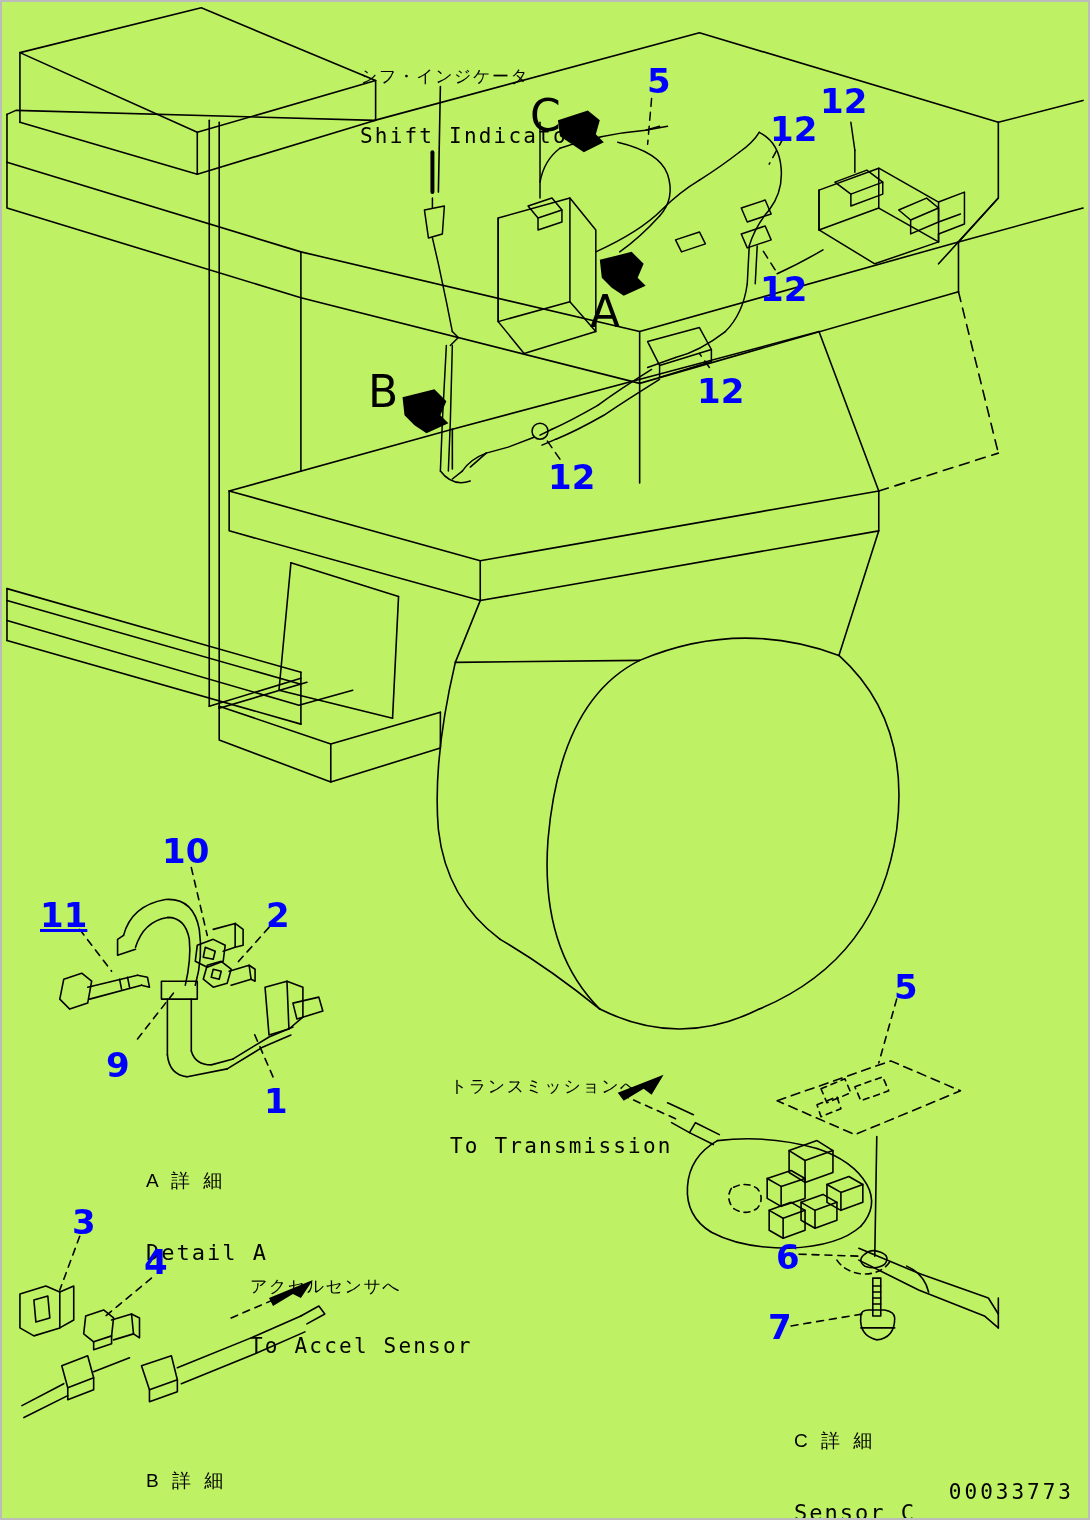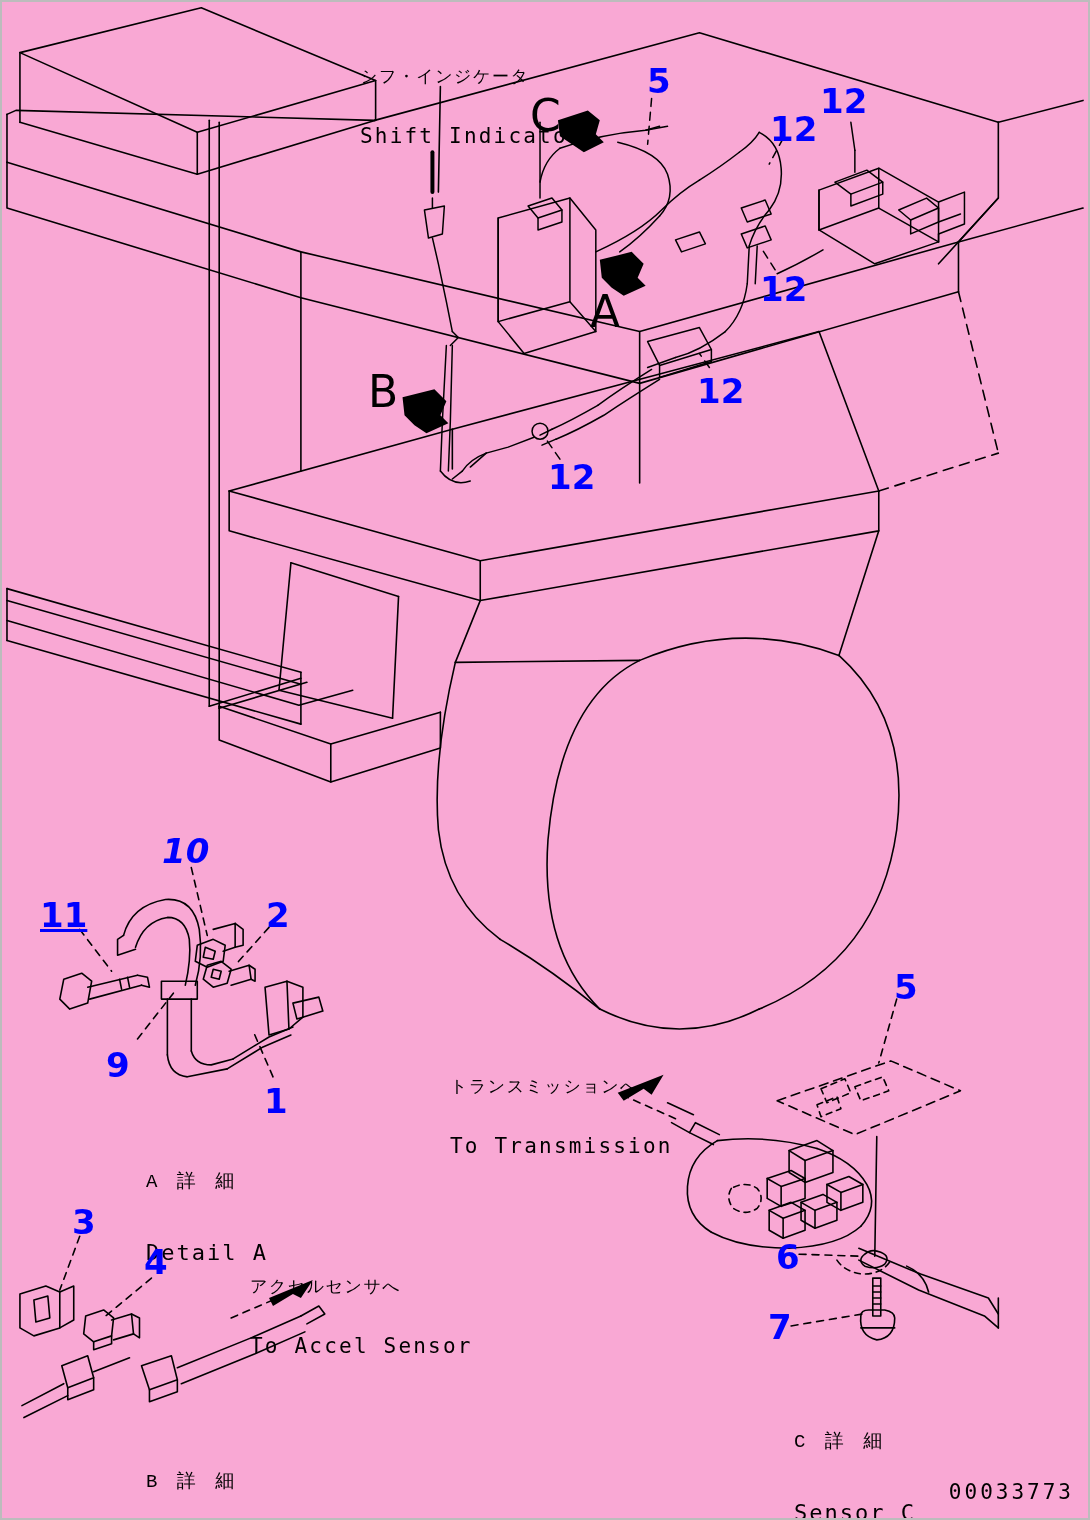"シフ・インジケータ" #page { background: #f9a8d4 -> #bef264 }
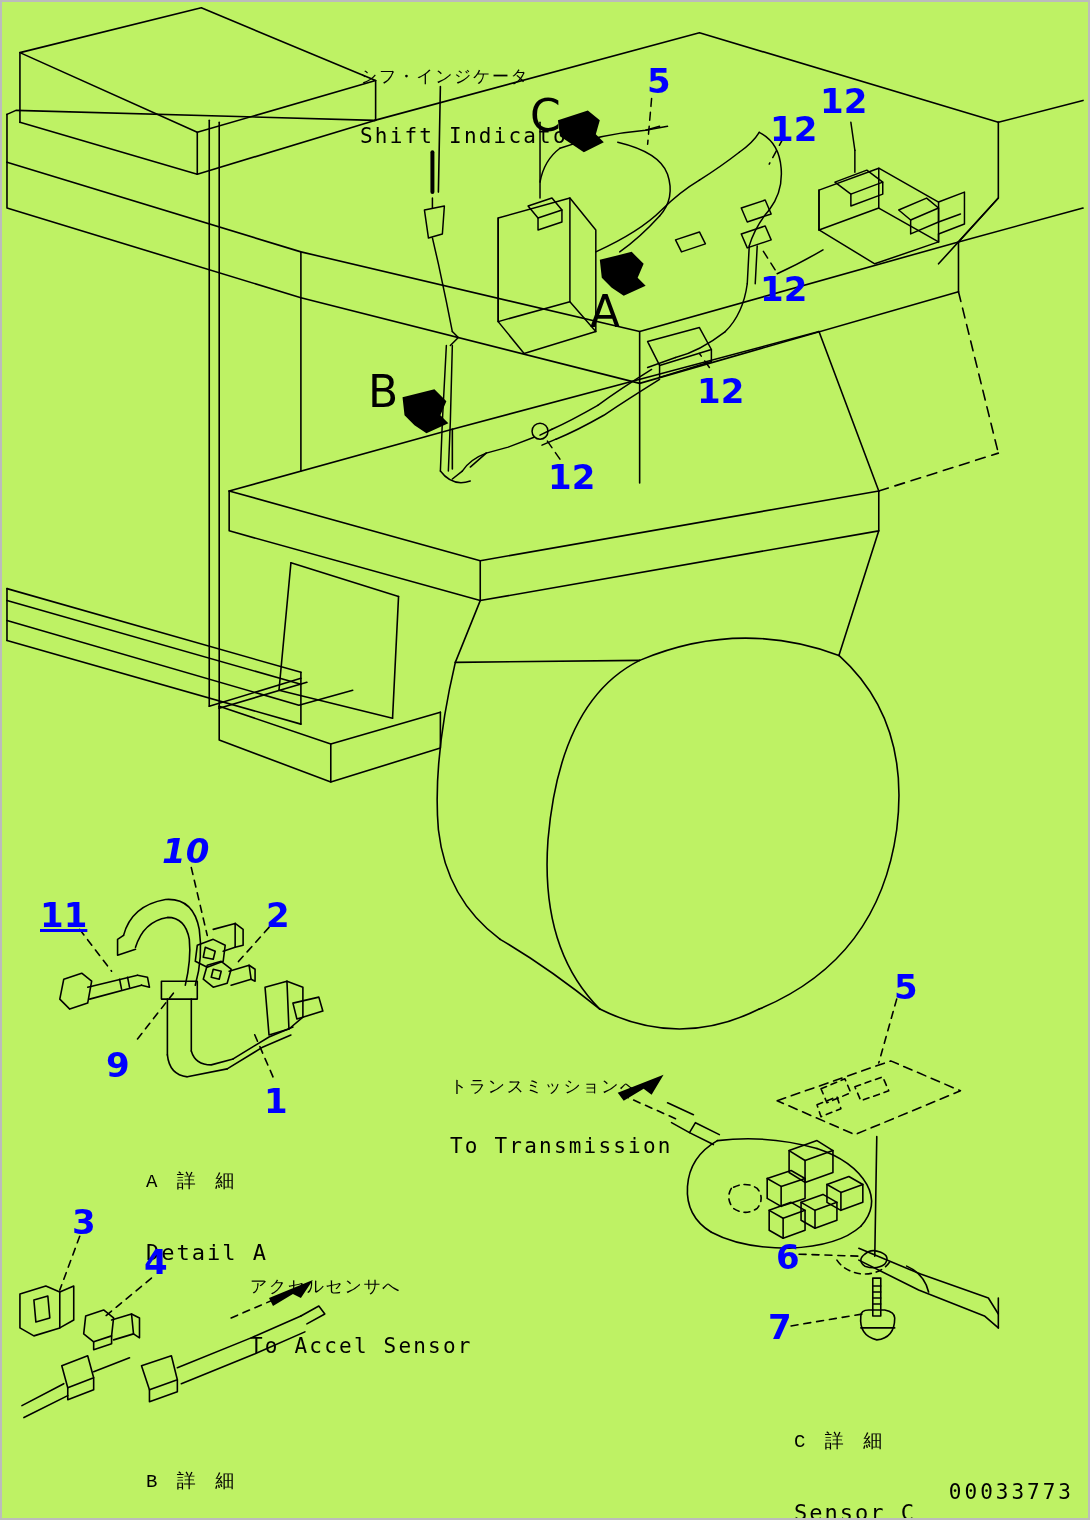"10" div.callout { font-style: italic -> none }
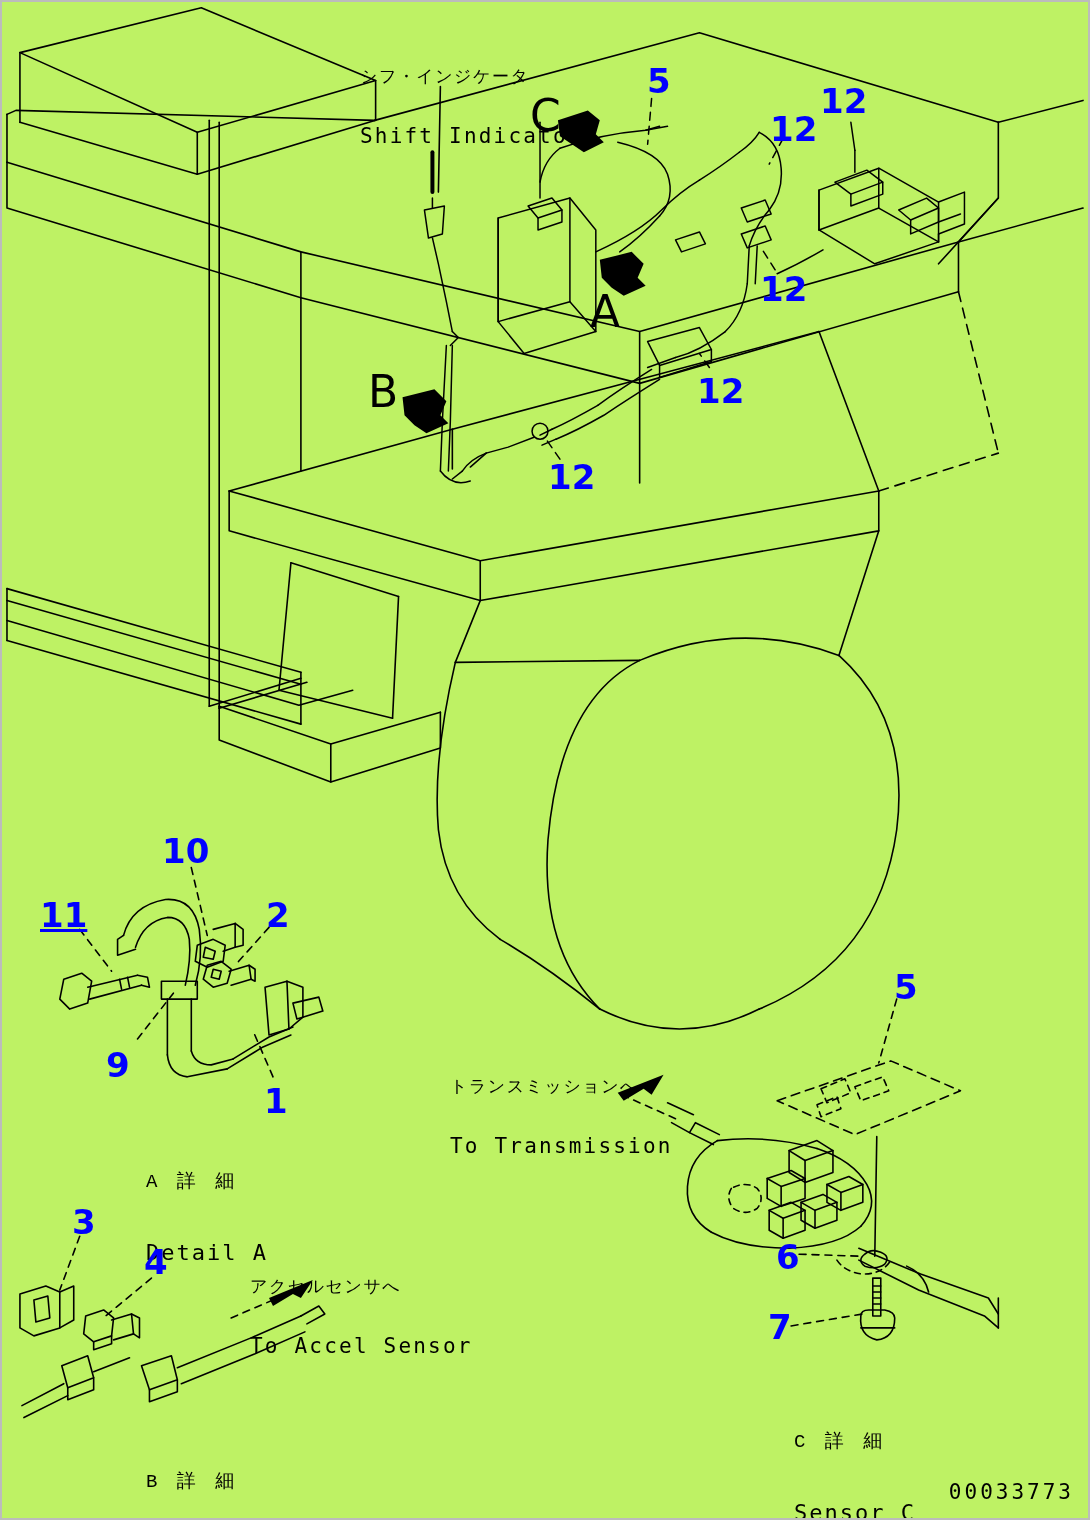"A 詳 細" .detail-cap .l1 { font-family: Liberation Mono, monospace -> Liberation Sans, sans-serif }
